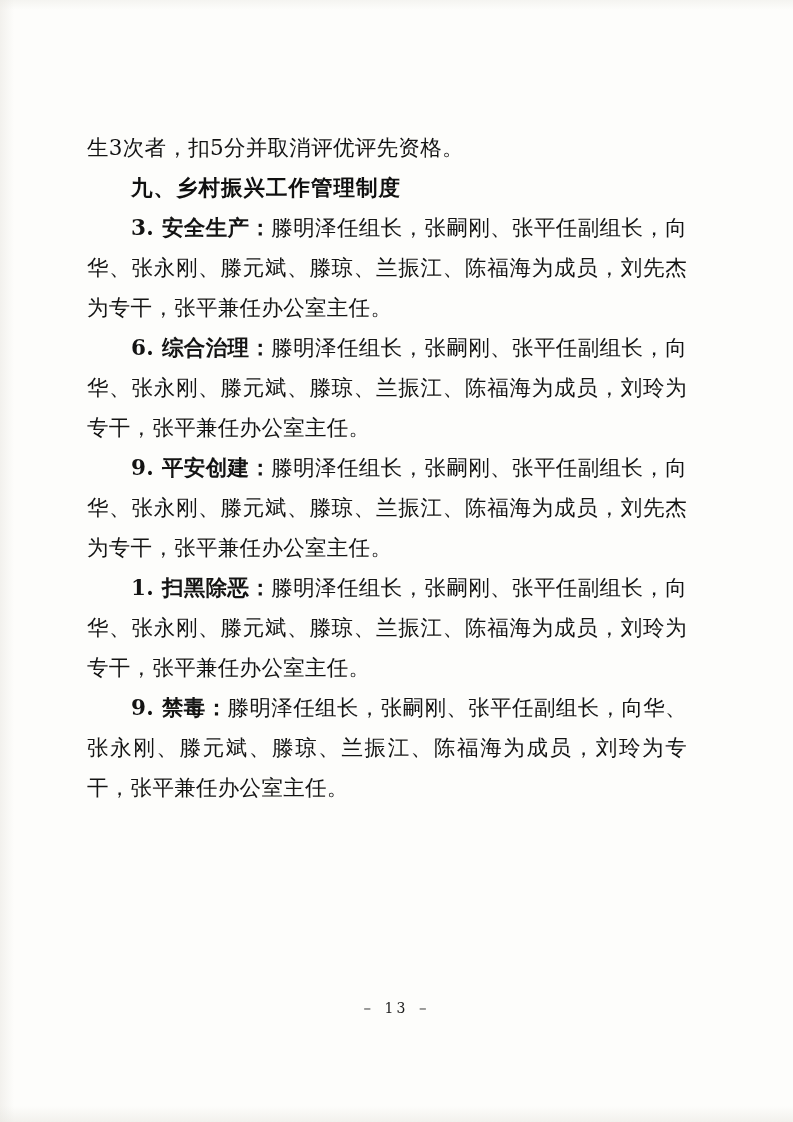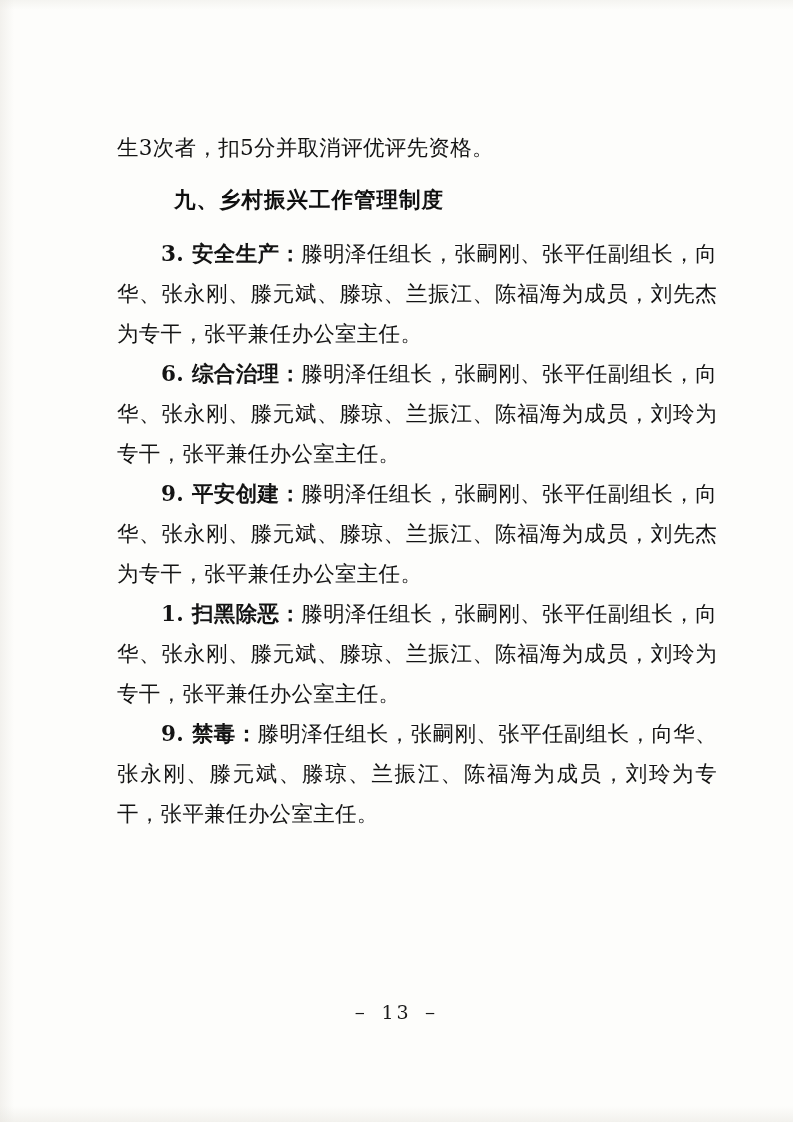"生3次者，扣5分并取消评优评先资格。" .content { left: 117px -> 87px }
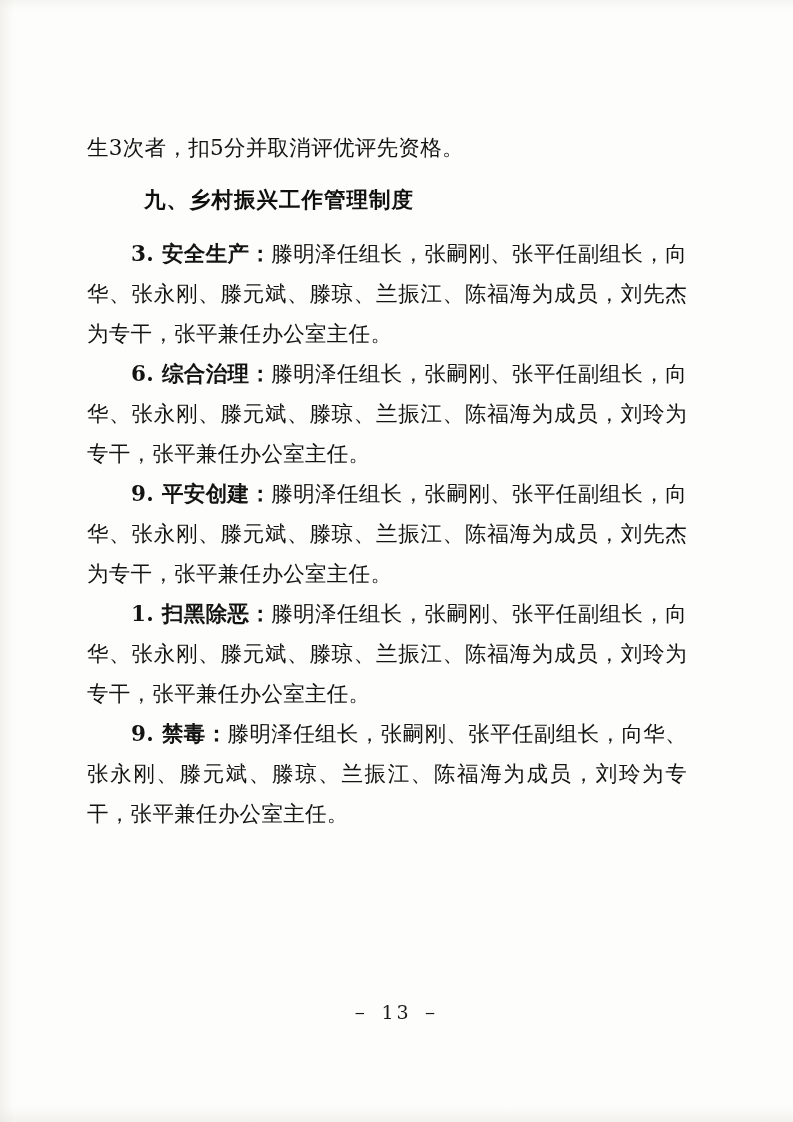"九、乡村振兴工作管理制度" .heading { font-family: Liberation Mono, monospace -> none; margin: 13px -> 0 }
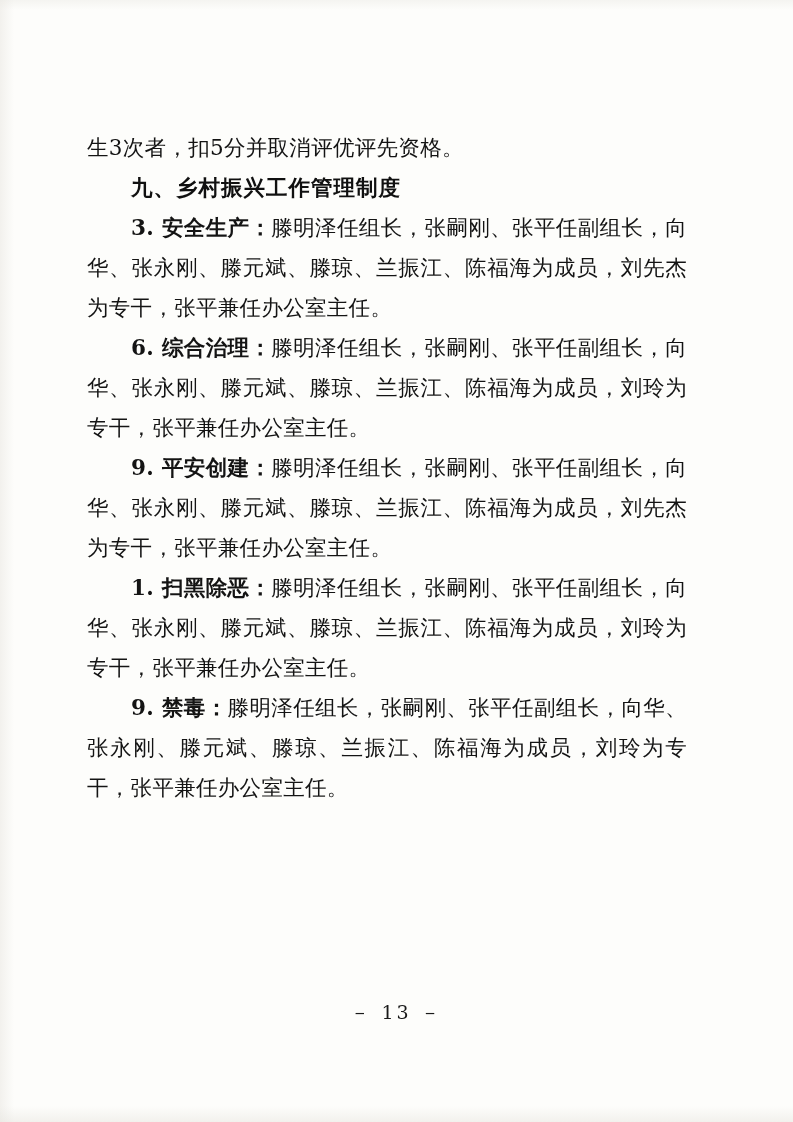"－ 13 －" .footer { font-size: 19px -> 14px }
